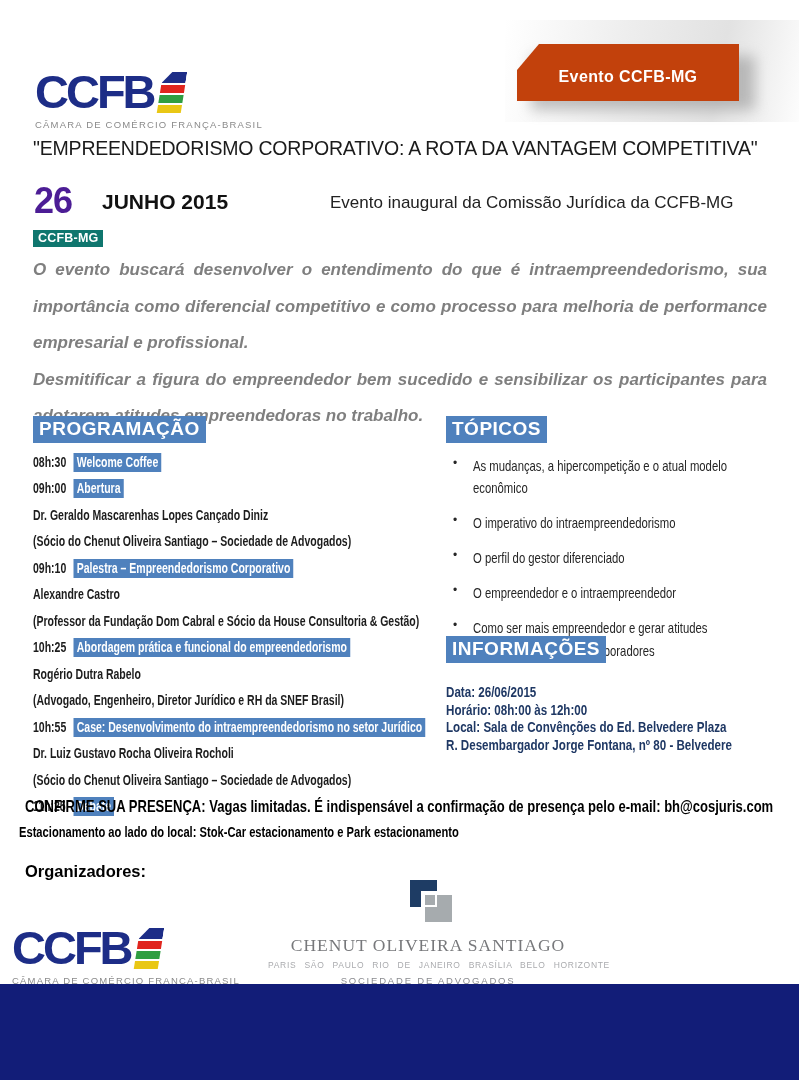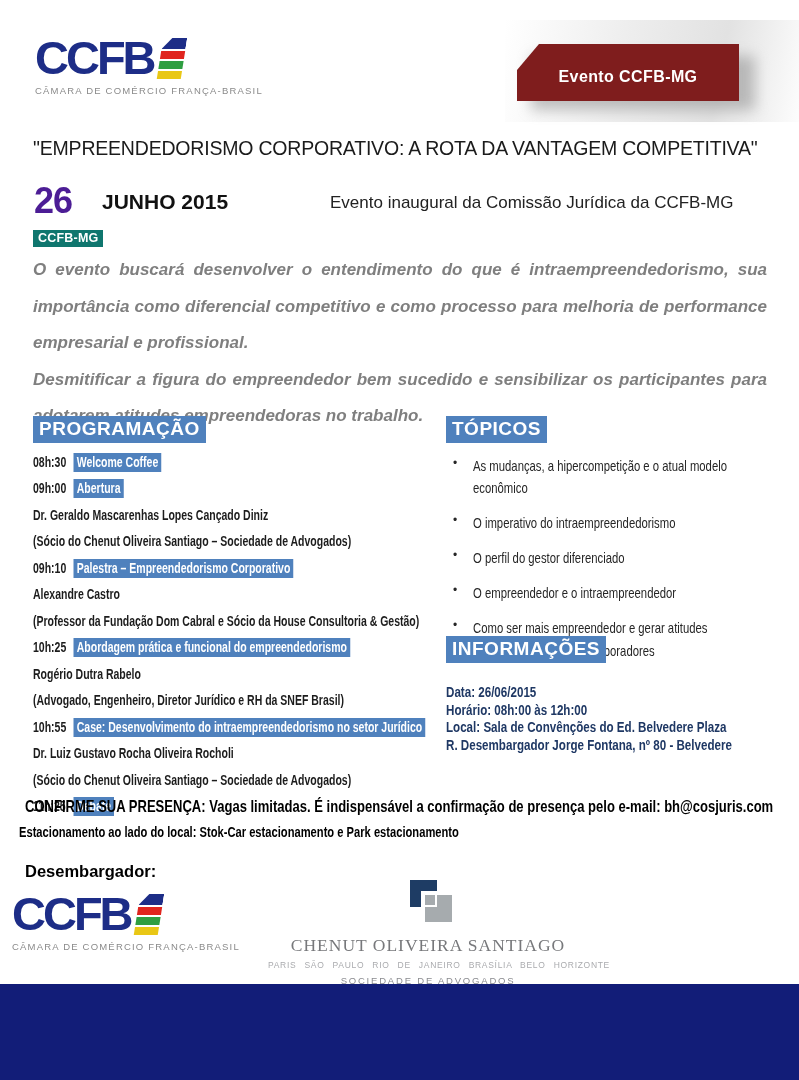"CCFB" .ccfb-row { margin-top: none -> 34px }
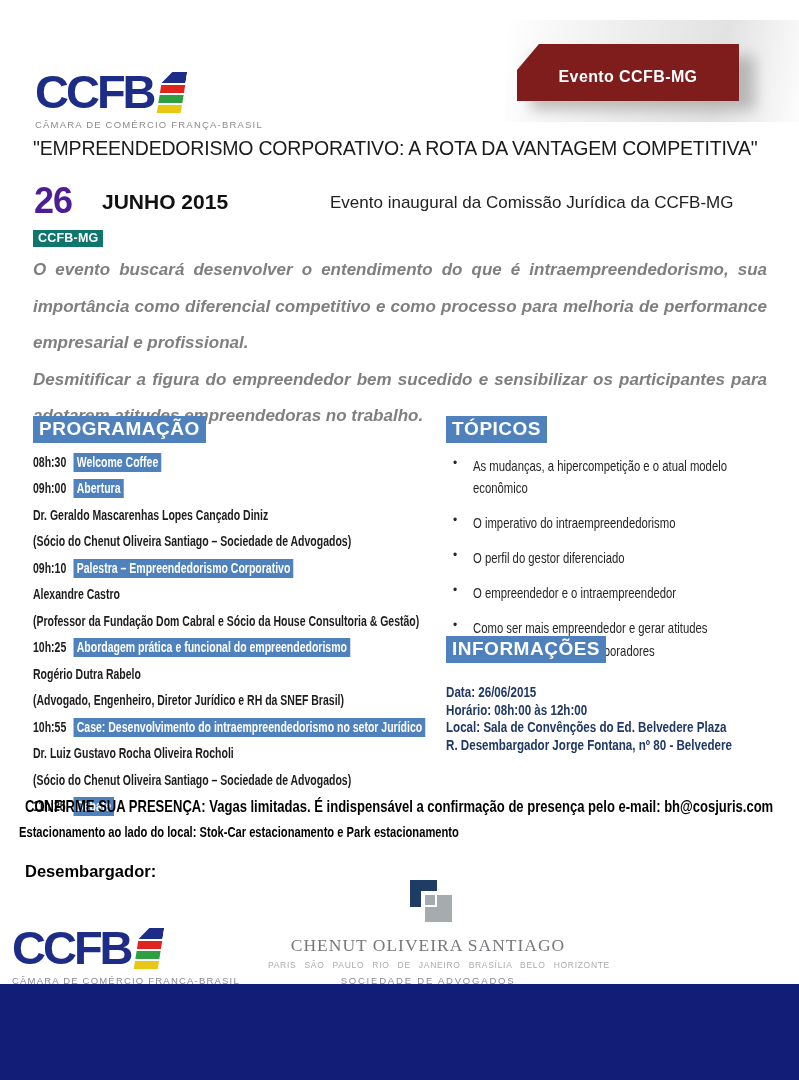"Evento CCFB-MG" .banner { background: #7f1d1d -> #c2410c }
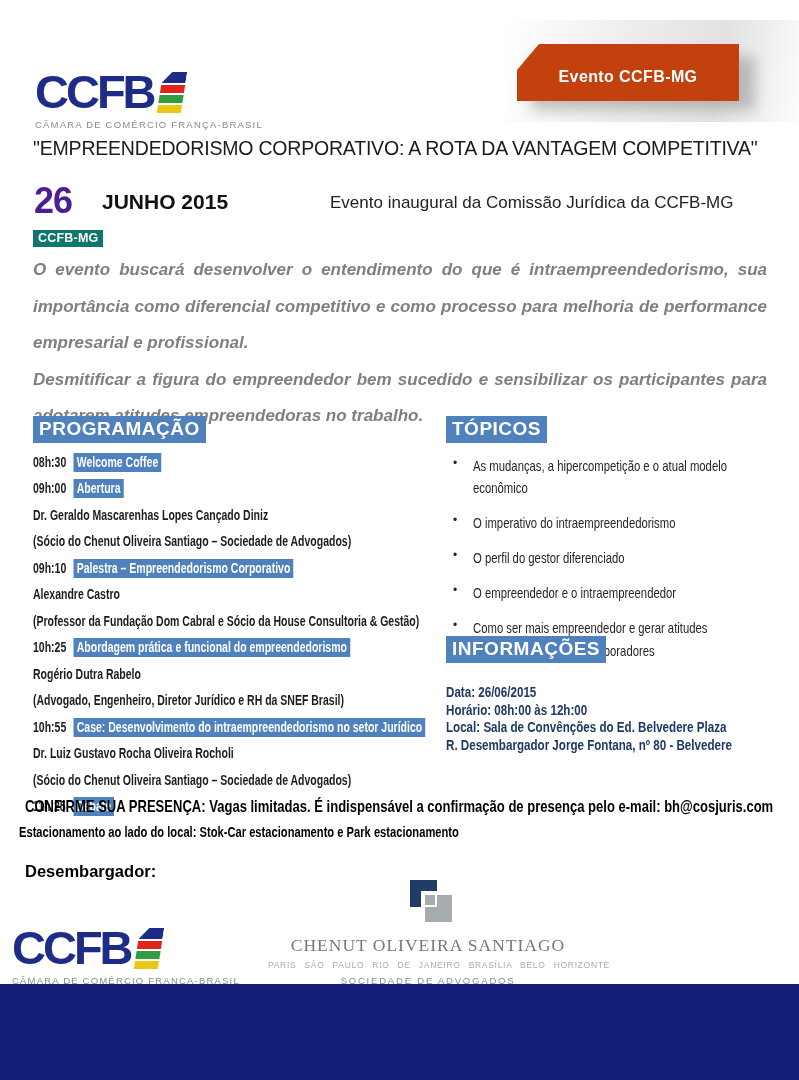"Desembargador:" div.organizers { text: Desembargador -> Organizadores }
